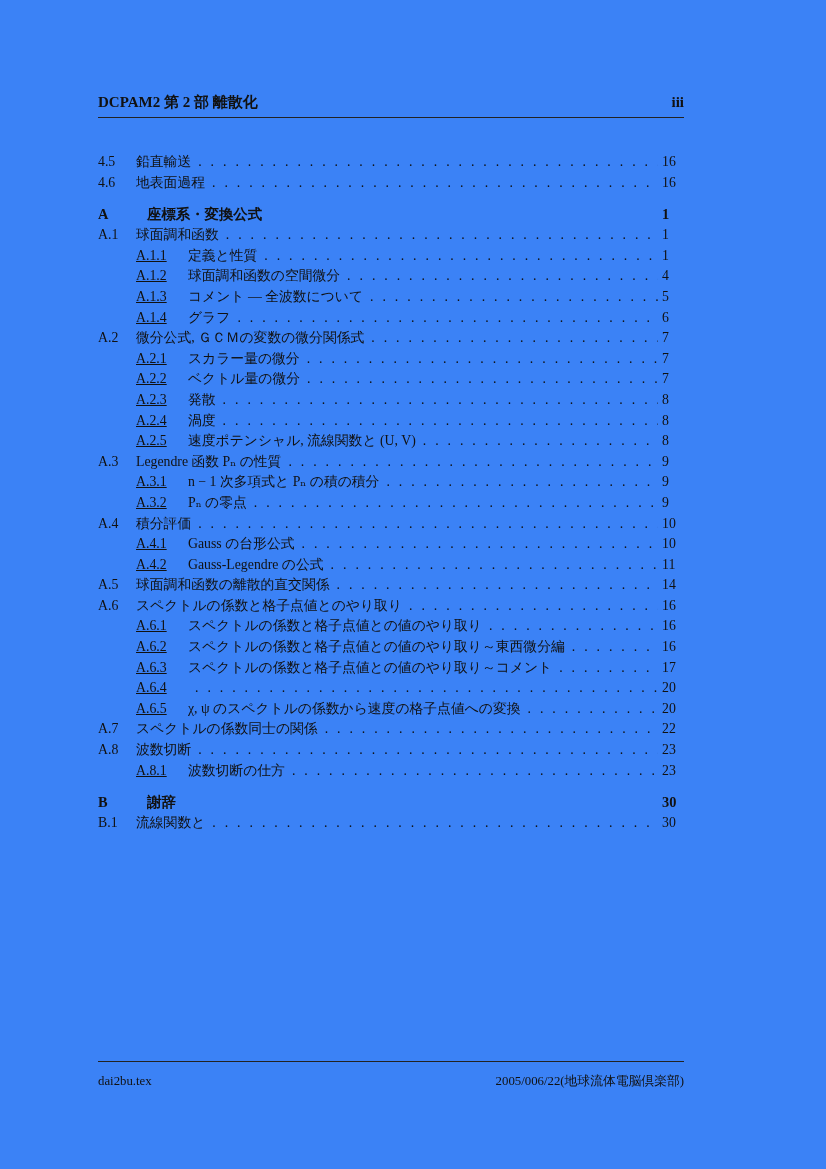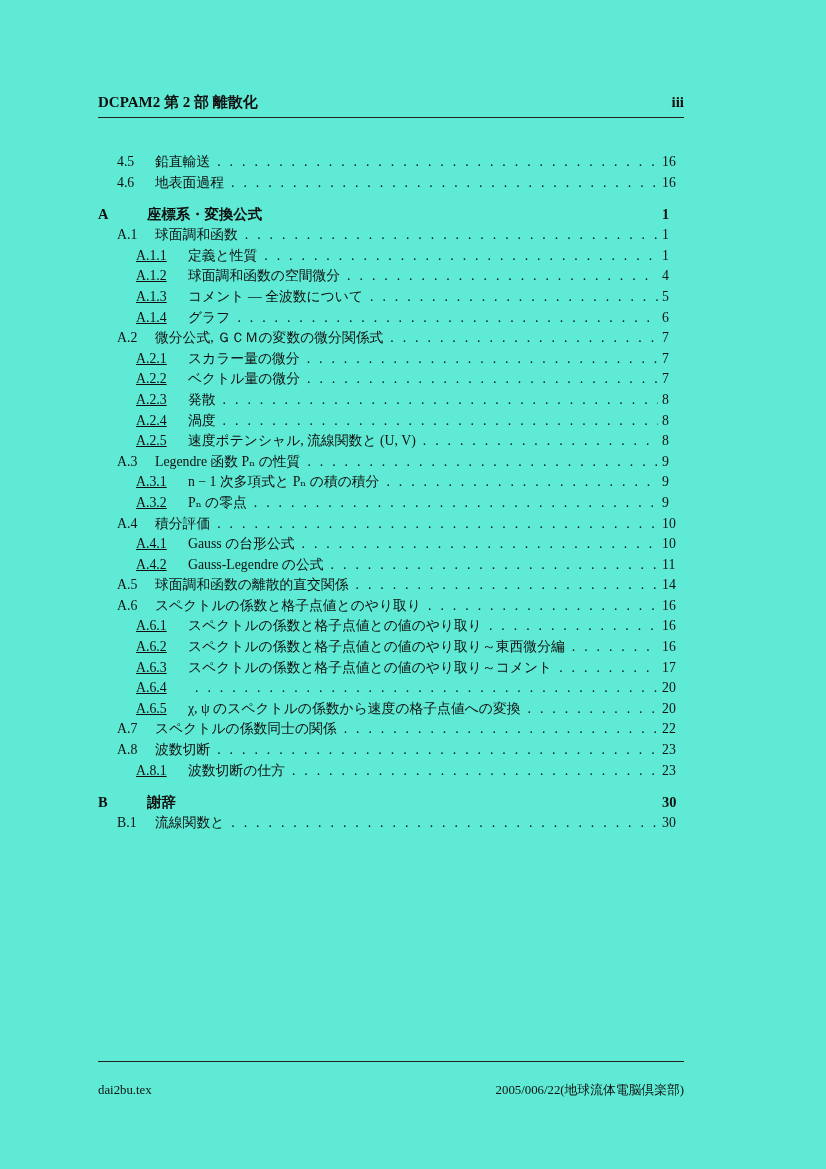"DCPAM2 第 2 部 離散化" .page { background: #5eead4 -> #3b82f6 }
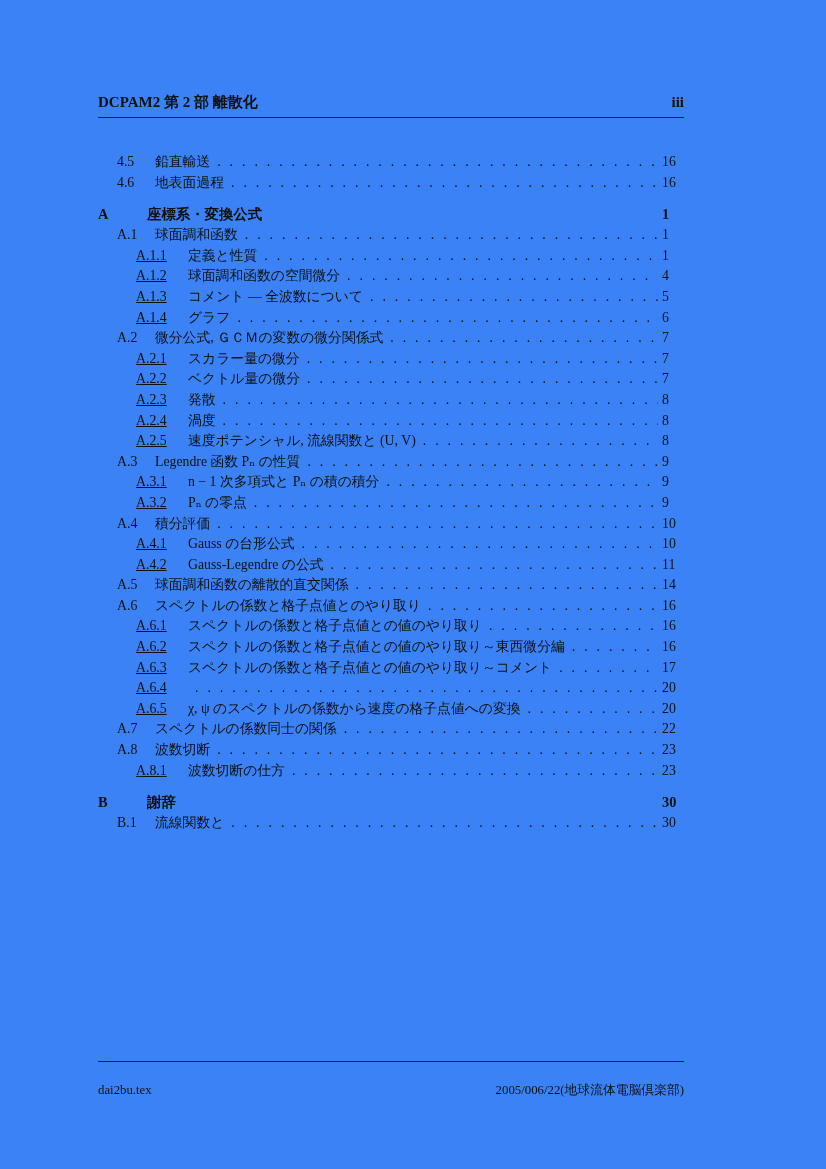"4.5" .lvl2 .num { margin-left: 19px -> none }
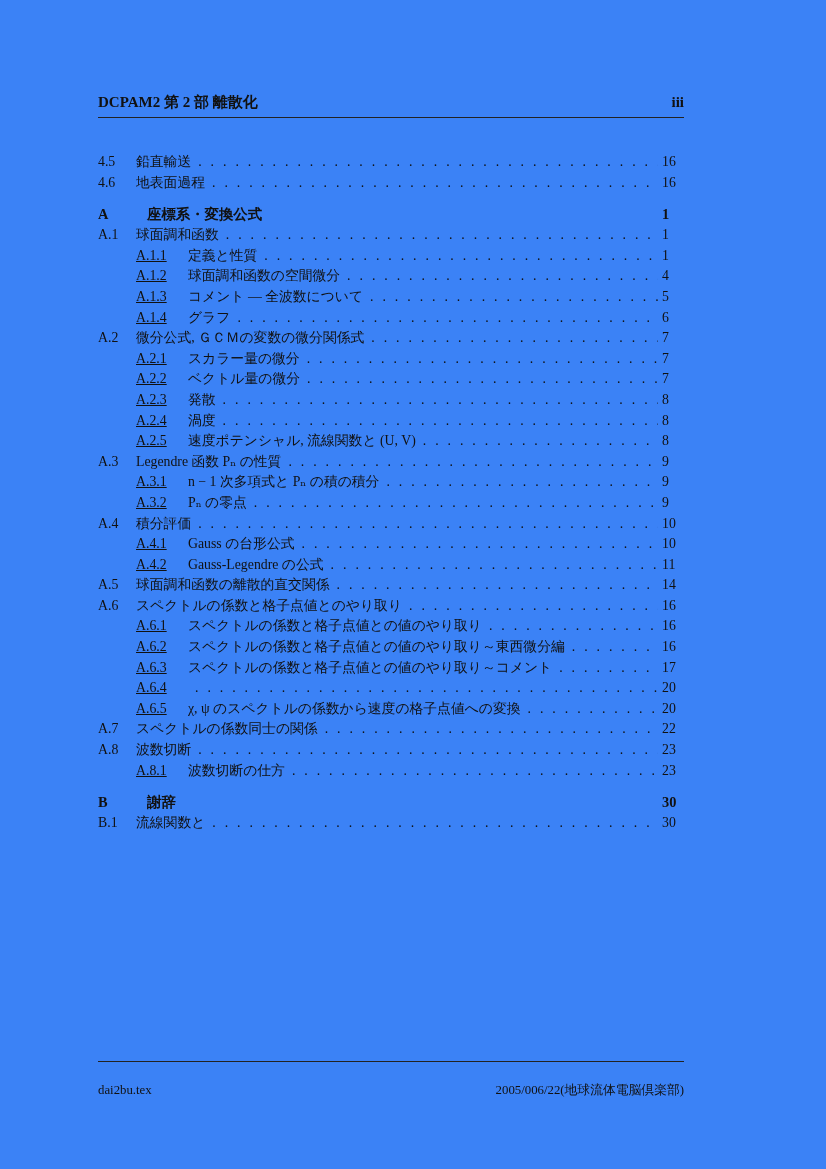"dai2bu.tex" .footer { padding-top: 20px -> 11px }
